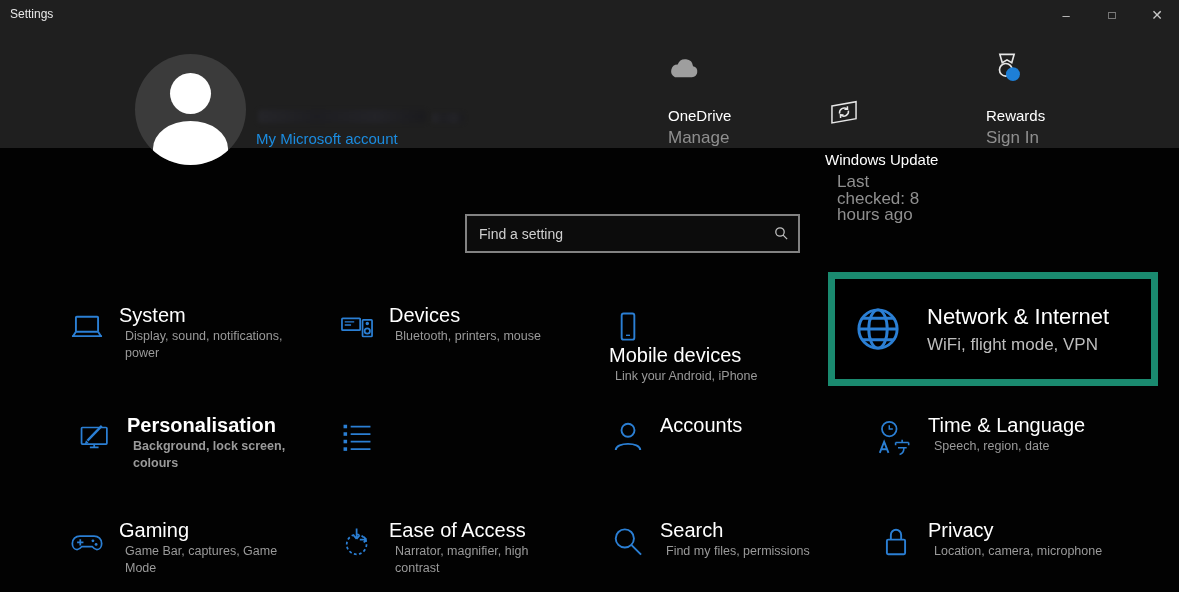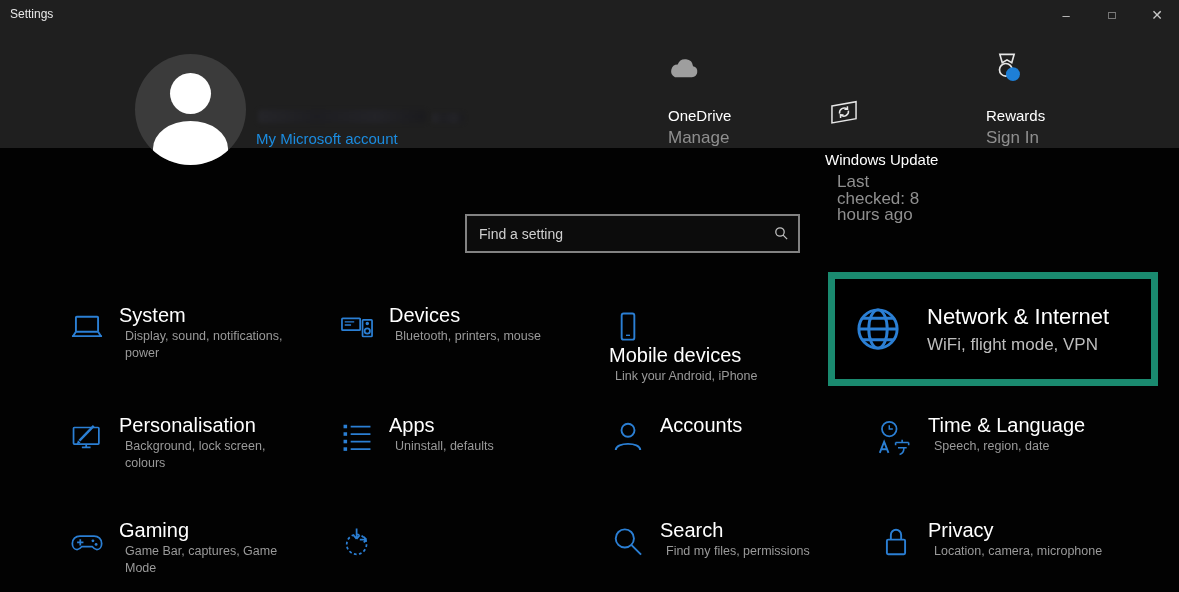"Personalisation" div.tile { font-weight: none -> bold; left: 68px -> 76px }
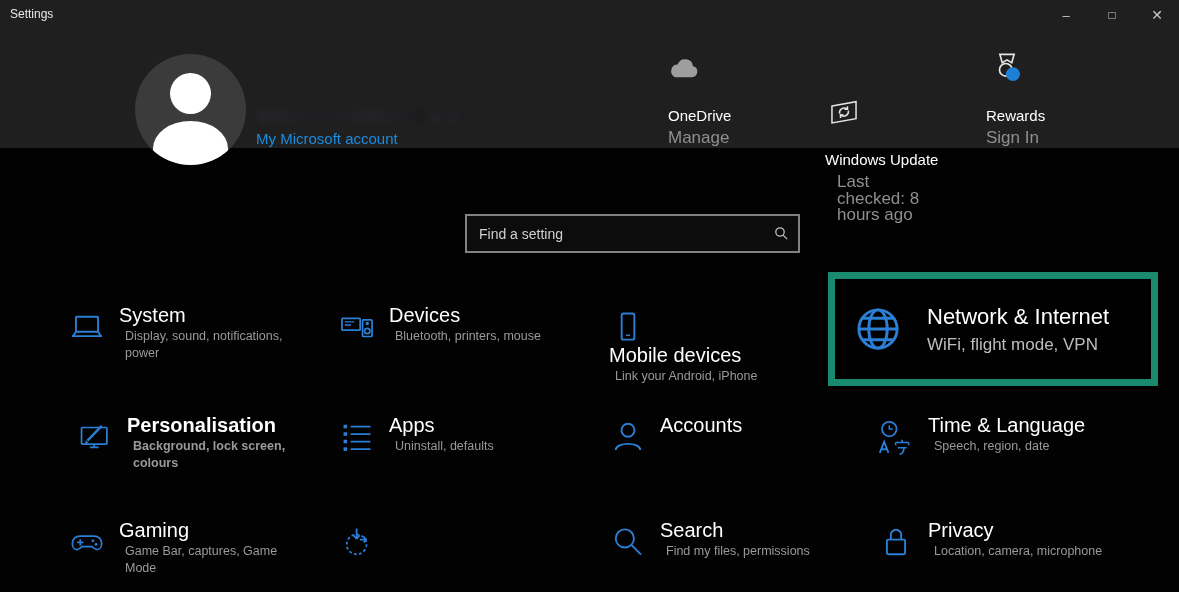"Apps" div.ttext { html: <div> <div>Apps</div> <div>Uninstall, defaults</div> </div> -> none }
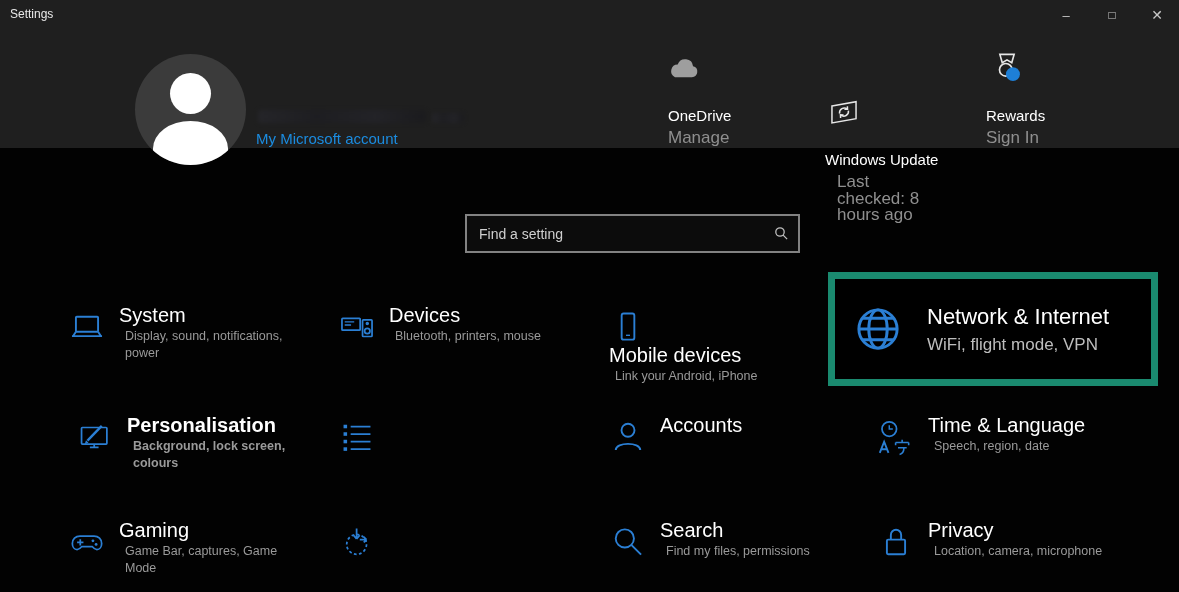"Ease of Access" div.ttext { html: none -> <div> <div>Ease of Access</div> <div>Narrator, magnifier, high contrast</div> </div> }
